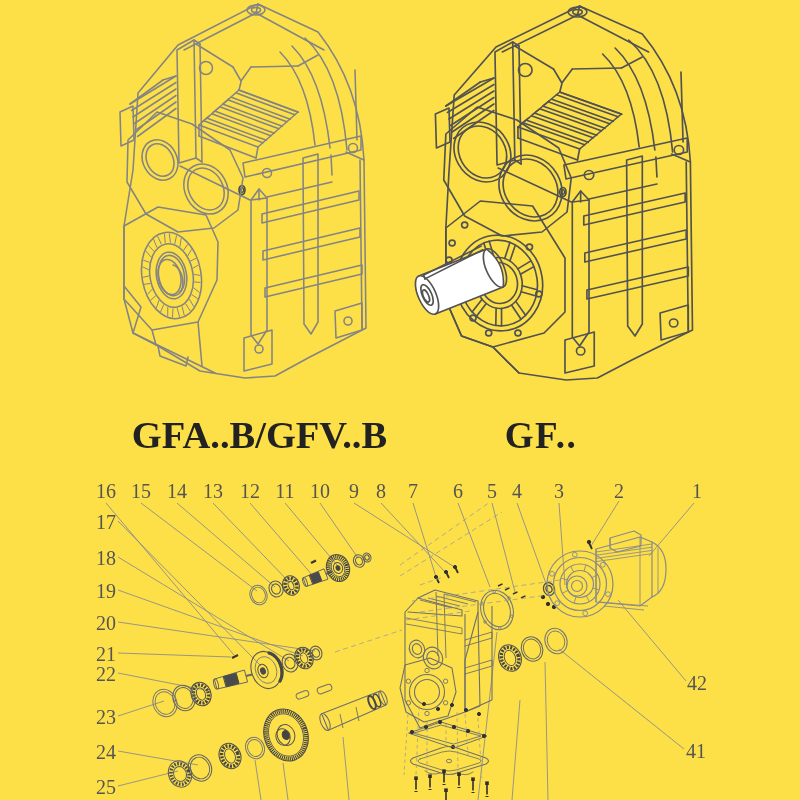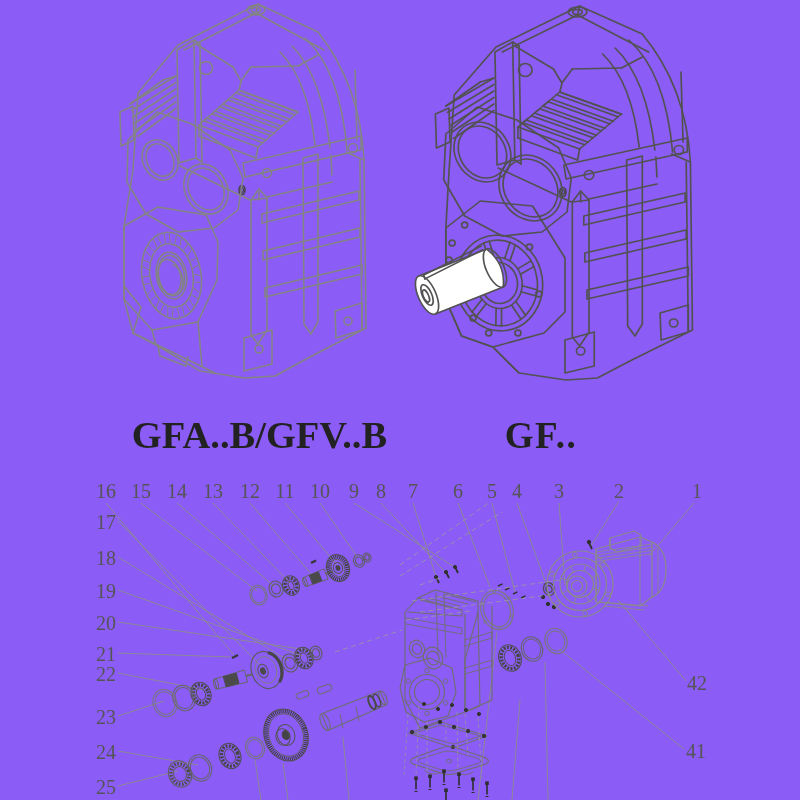"GFA..B/GFV..B" #pg { background: #8b5cf6 -> #fde047 }
